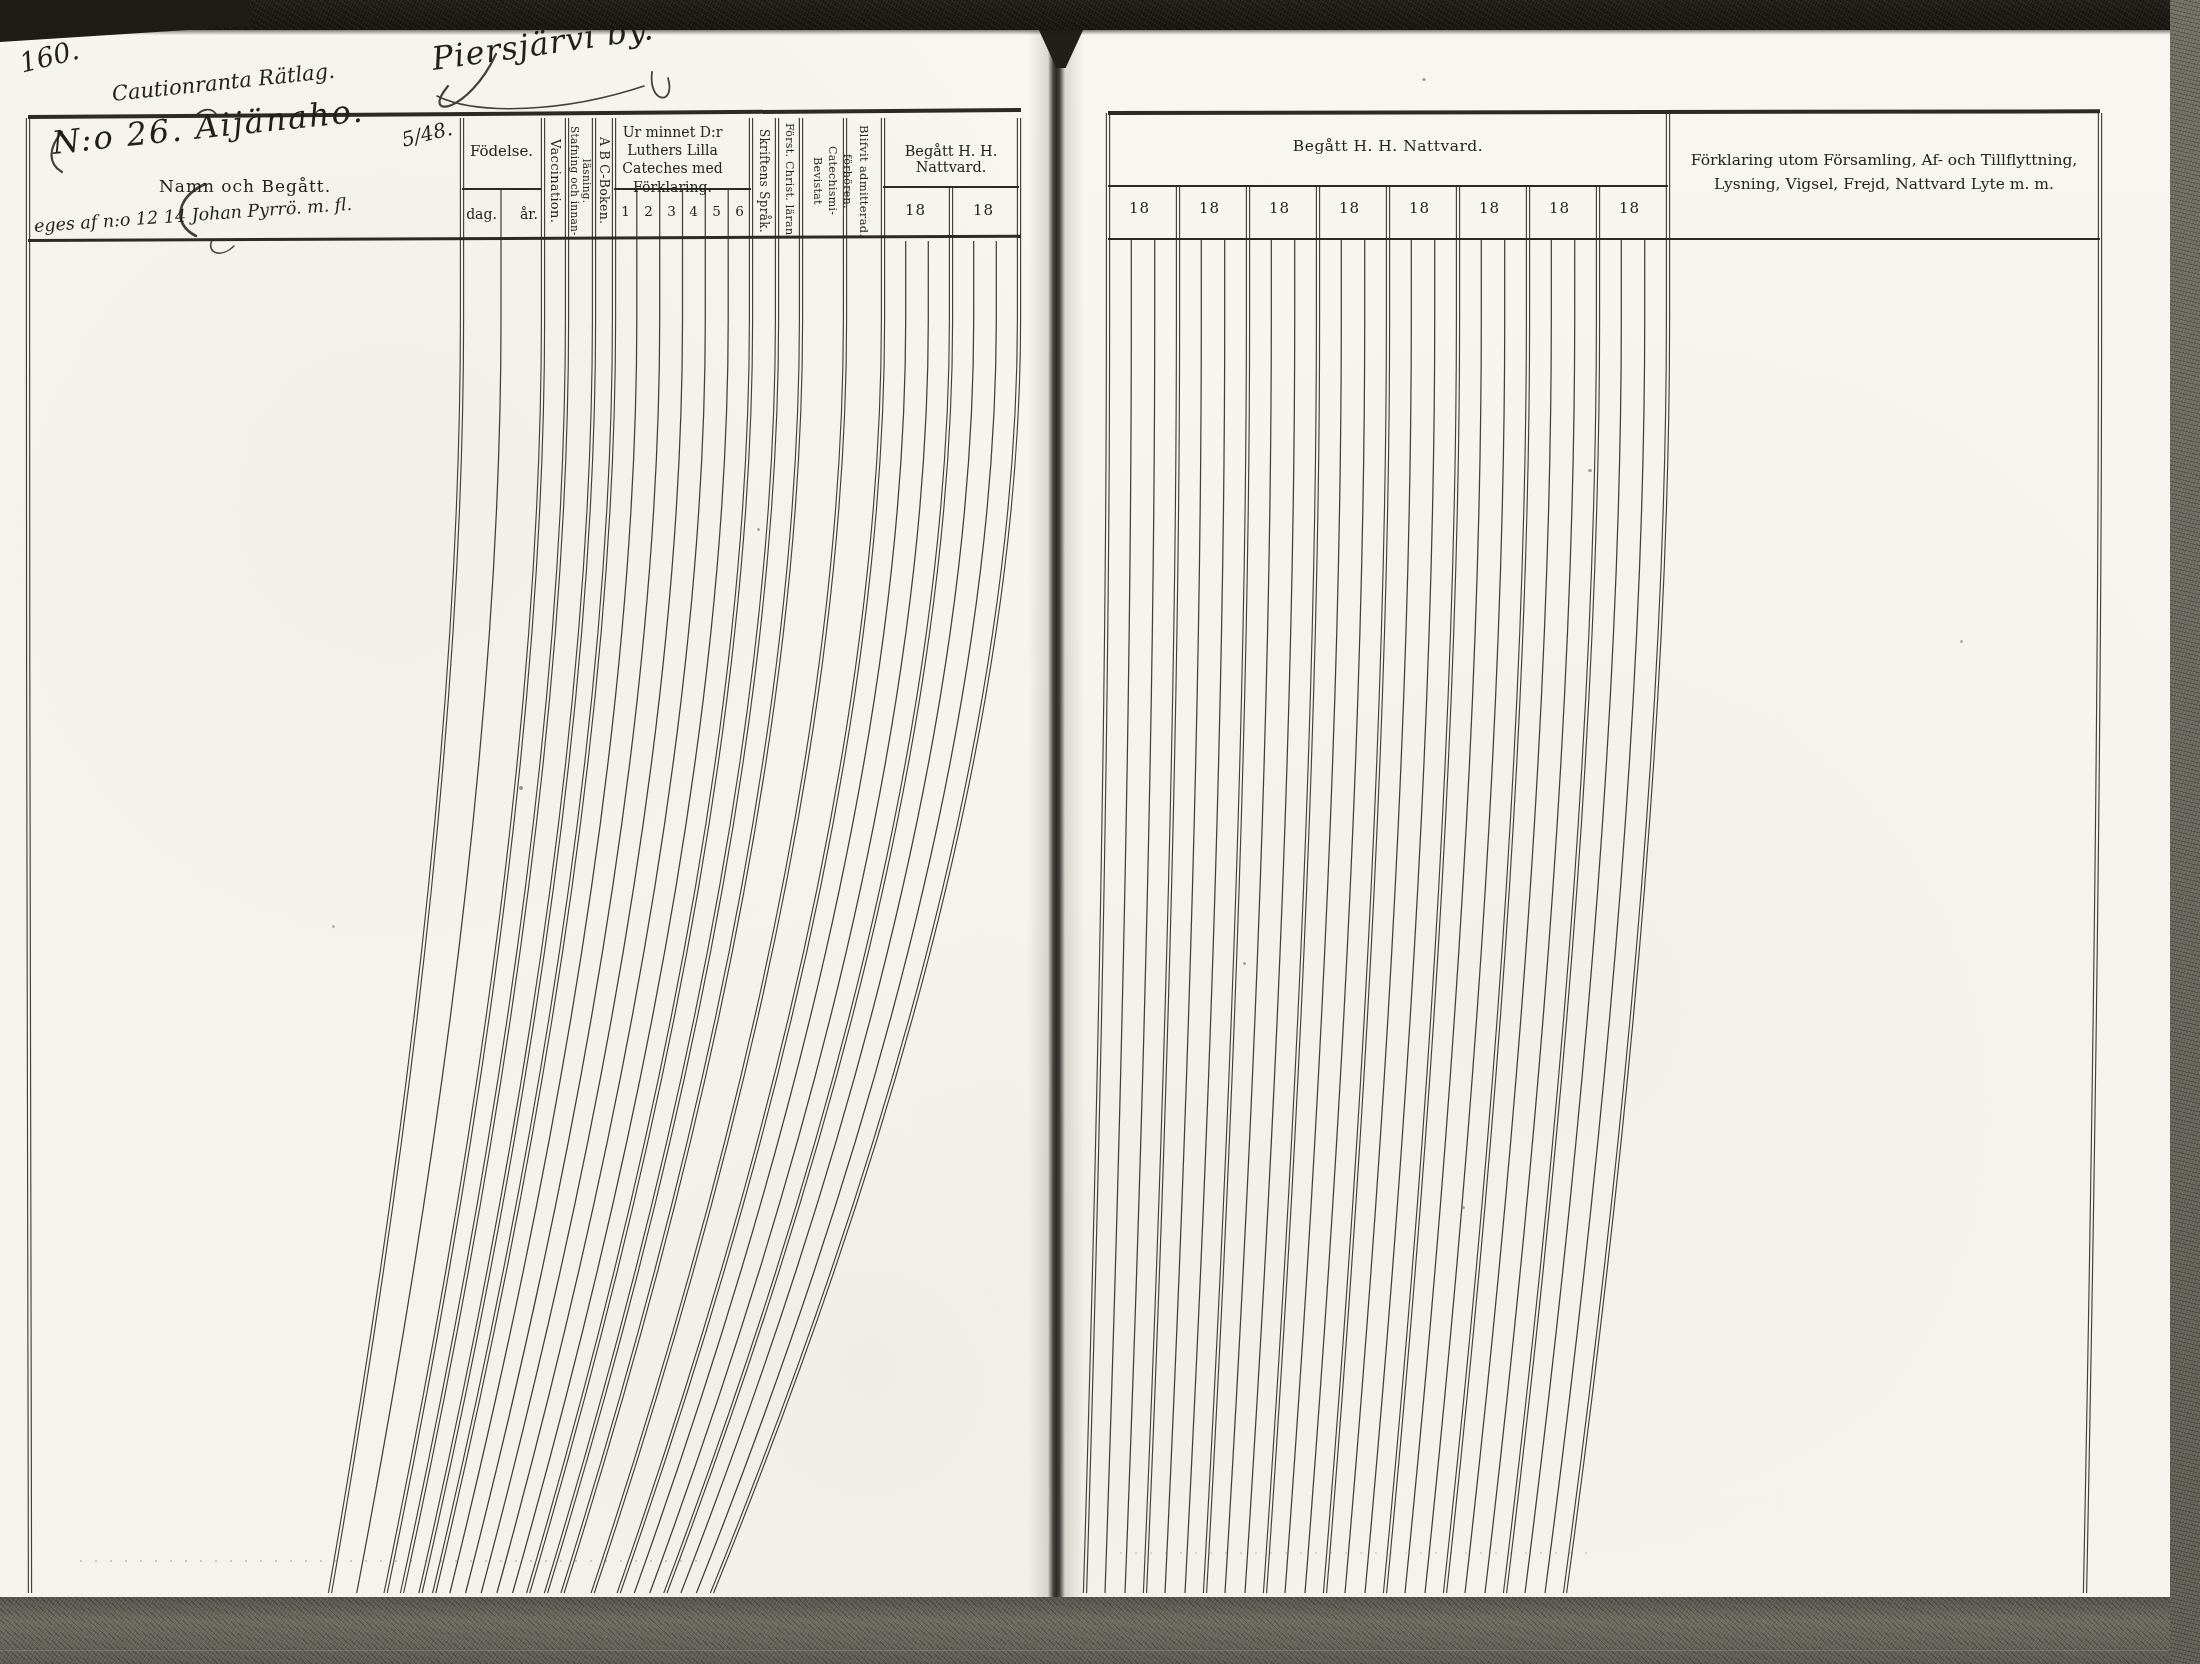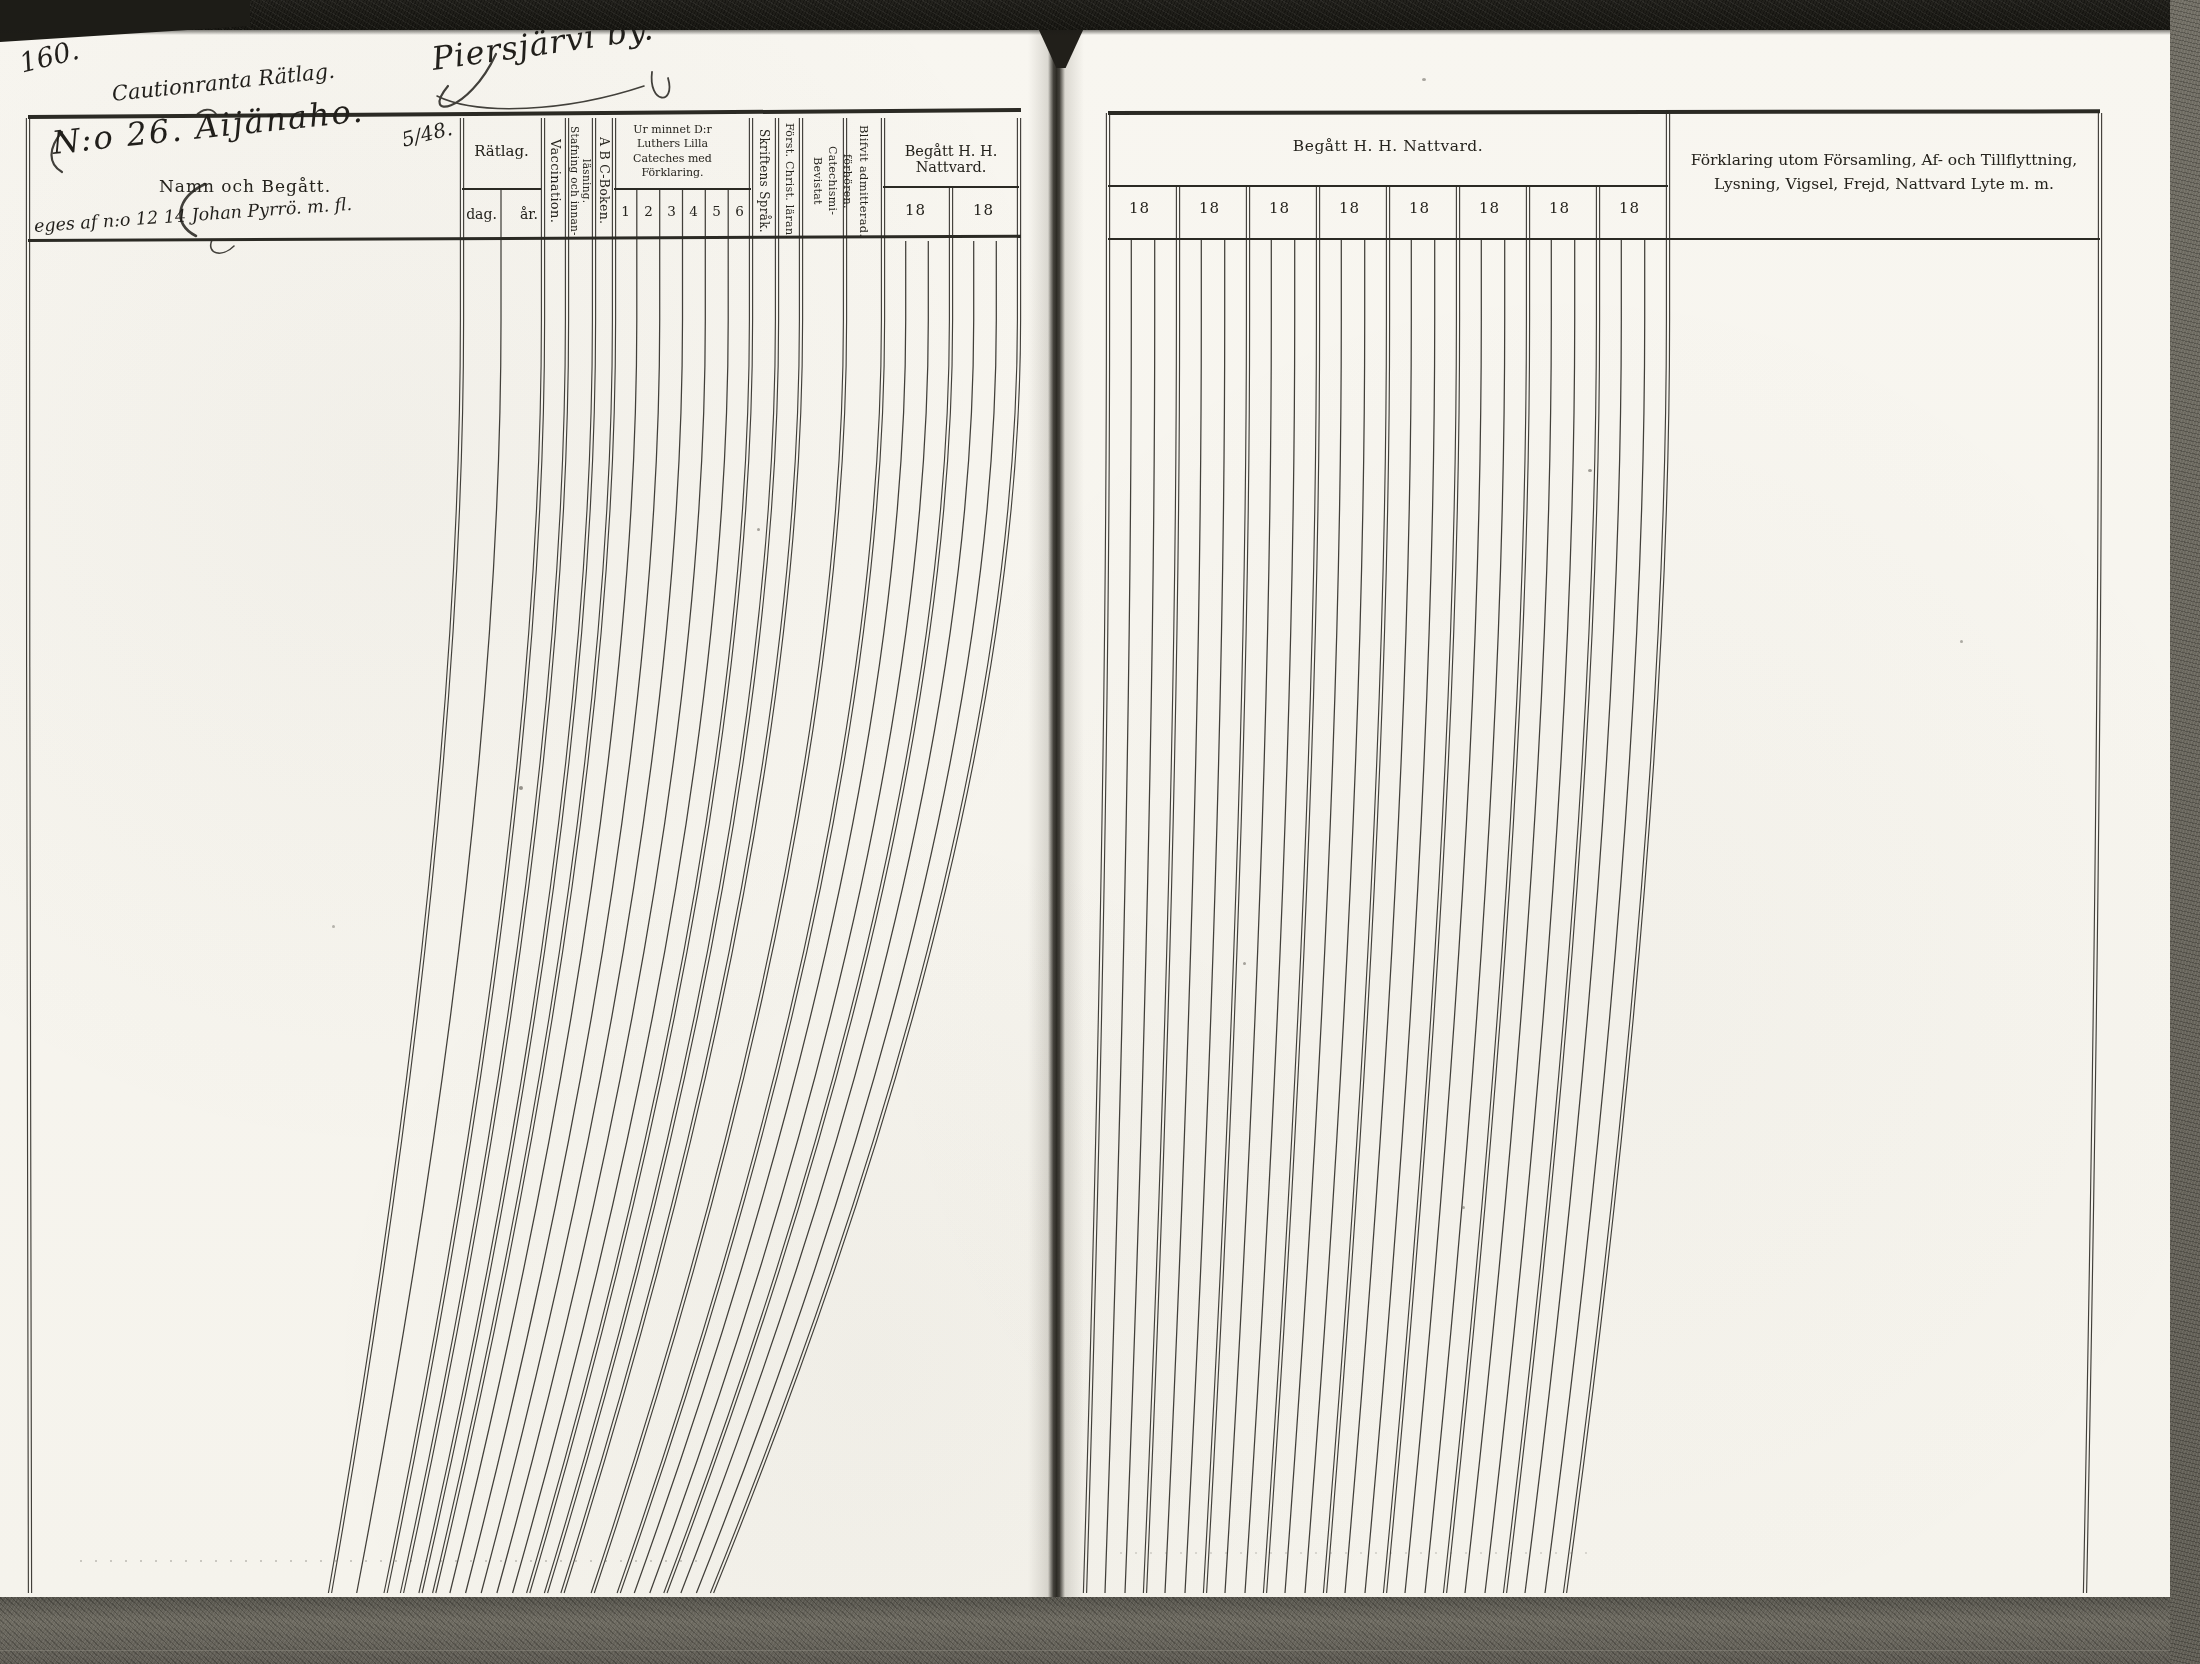"Ur minnet D:r Luthers Lilla" div.cell { font-size: 11px -> 14px }
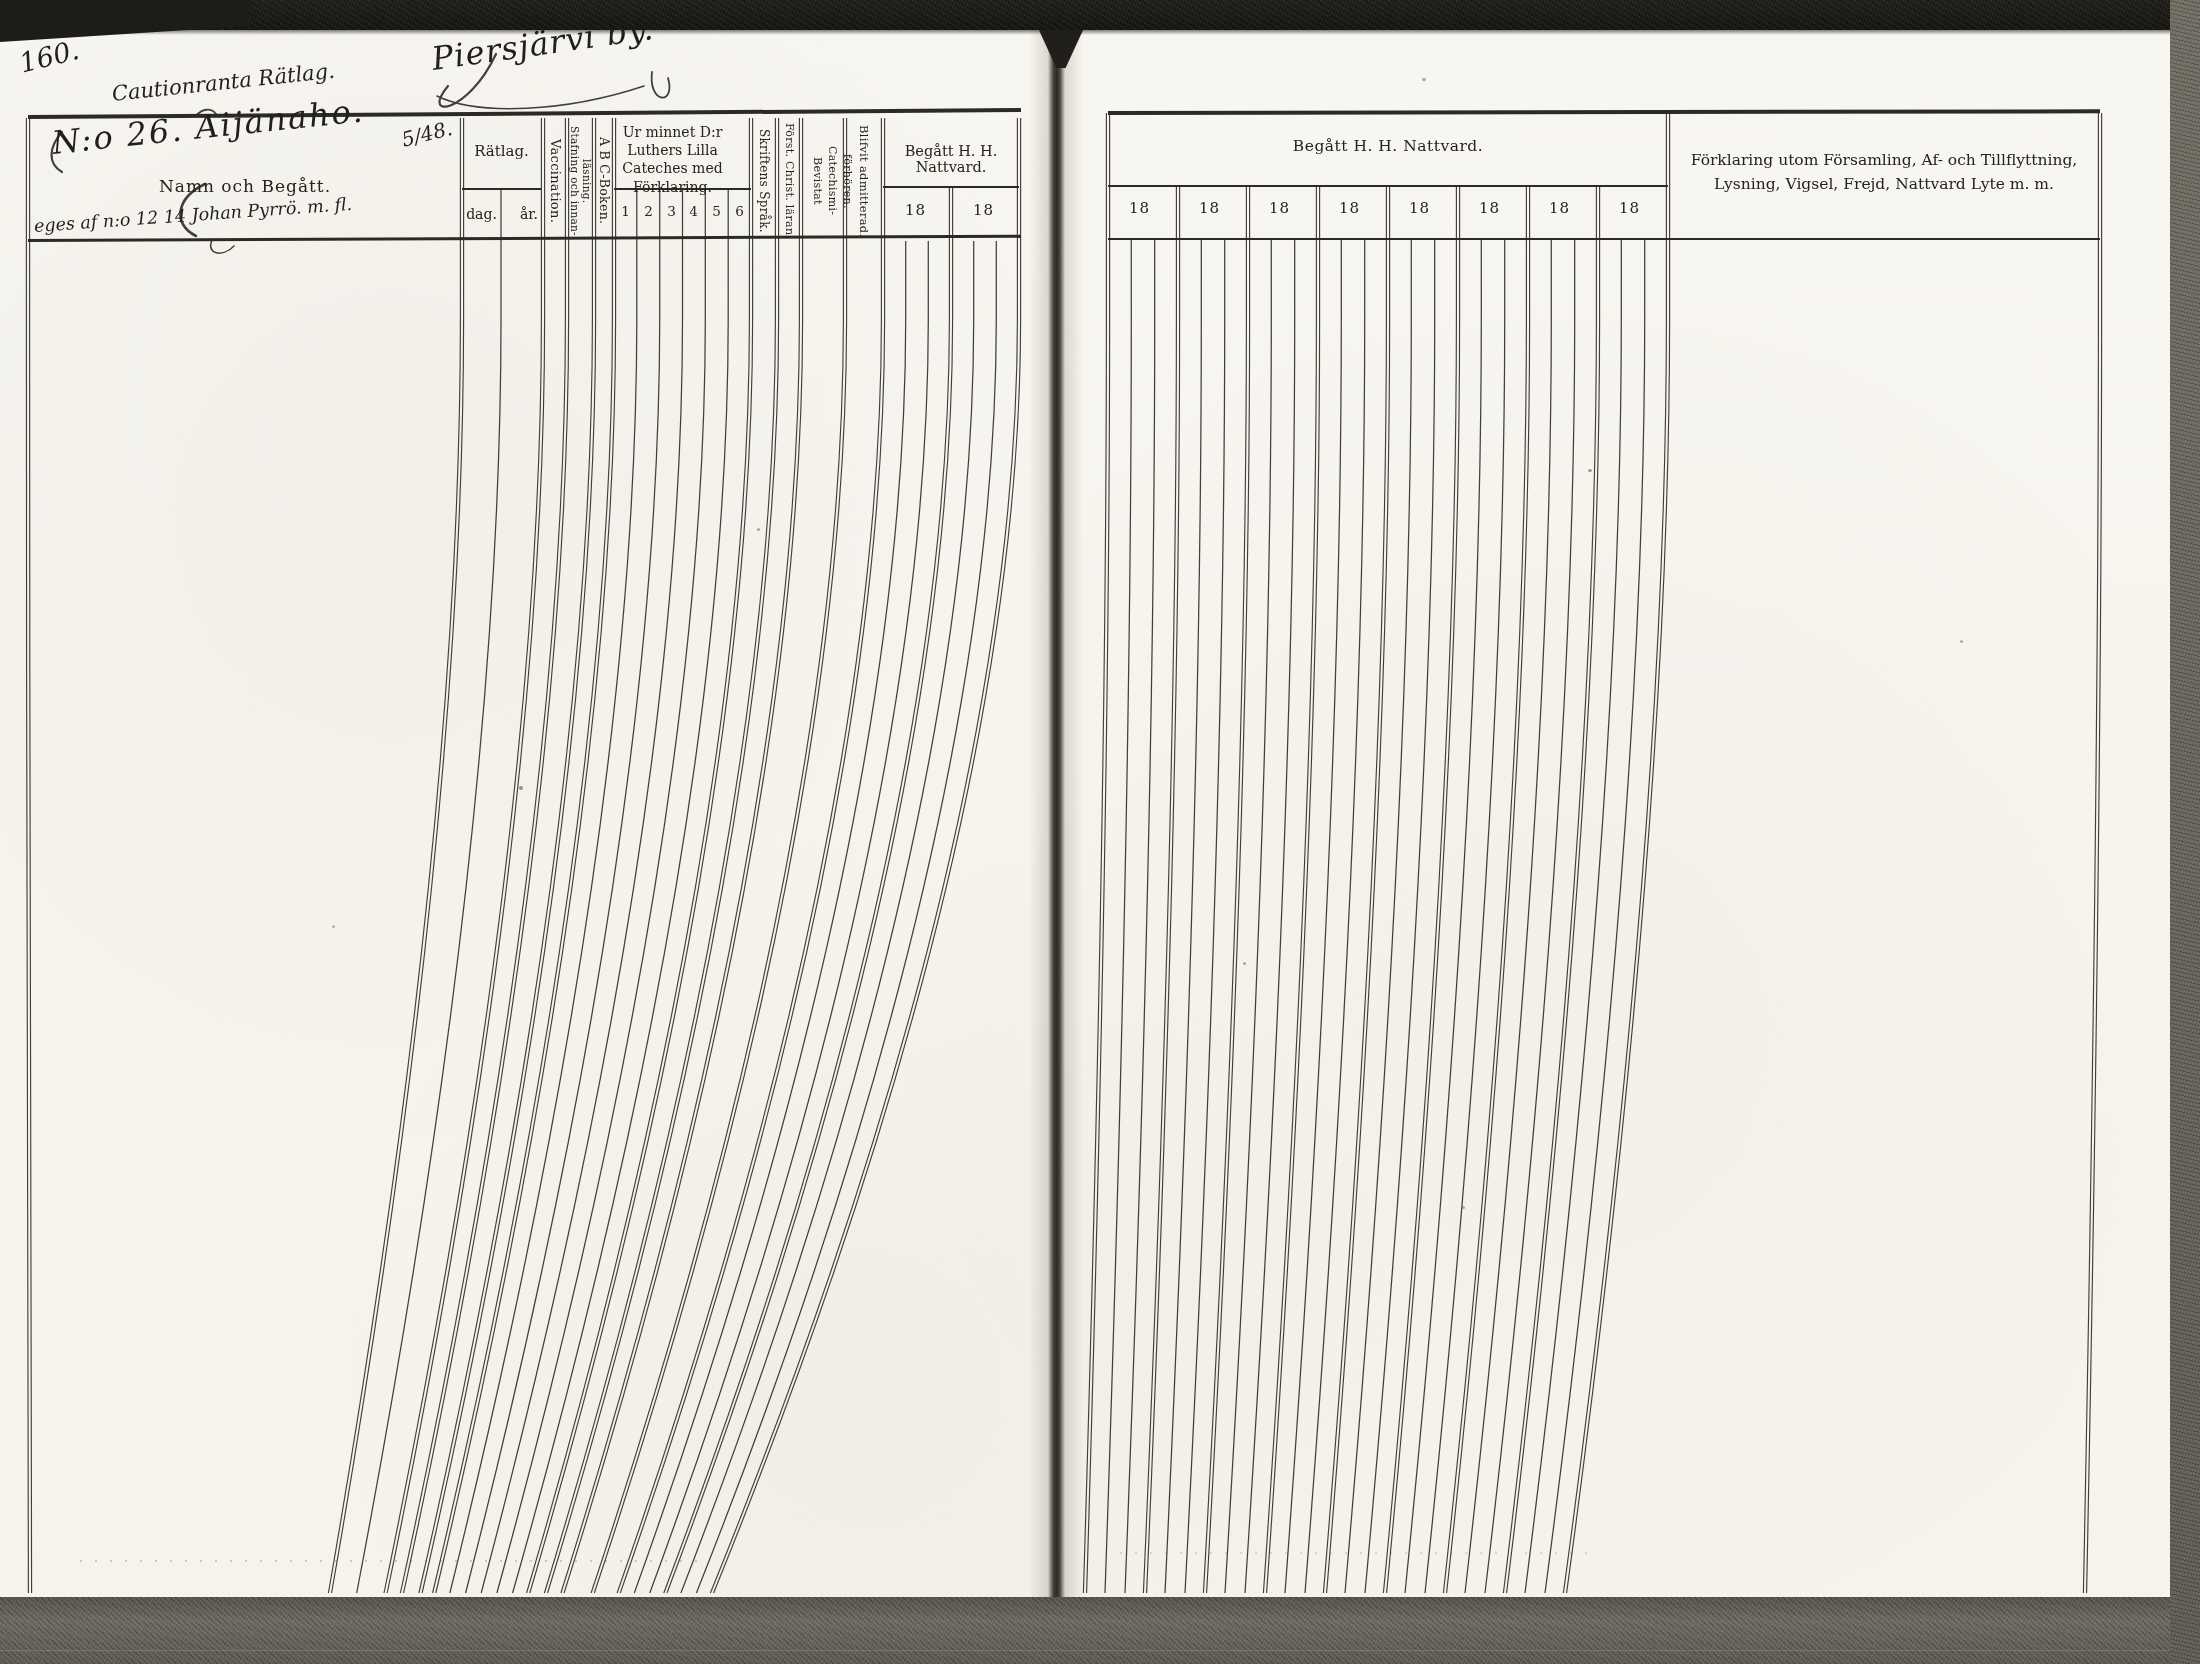"Rätlag." div.cell { text: Rätlag -> Födelse }
